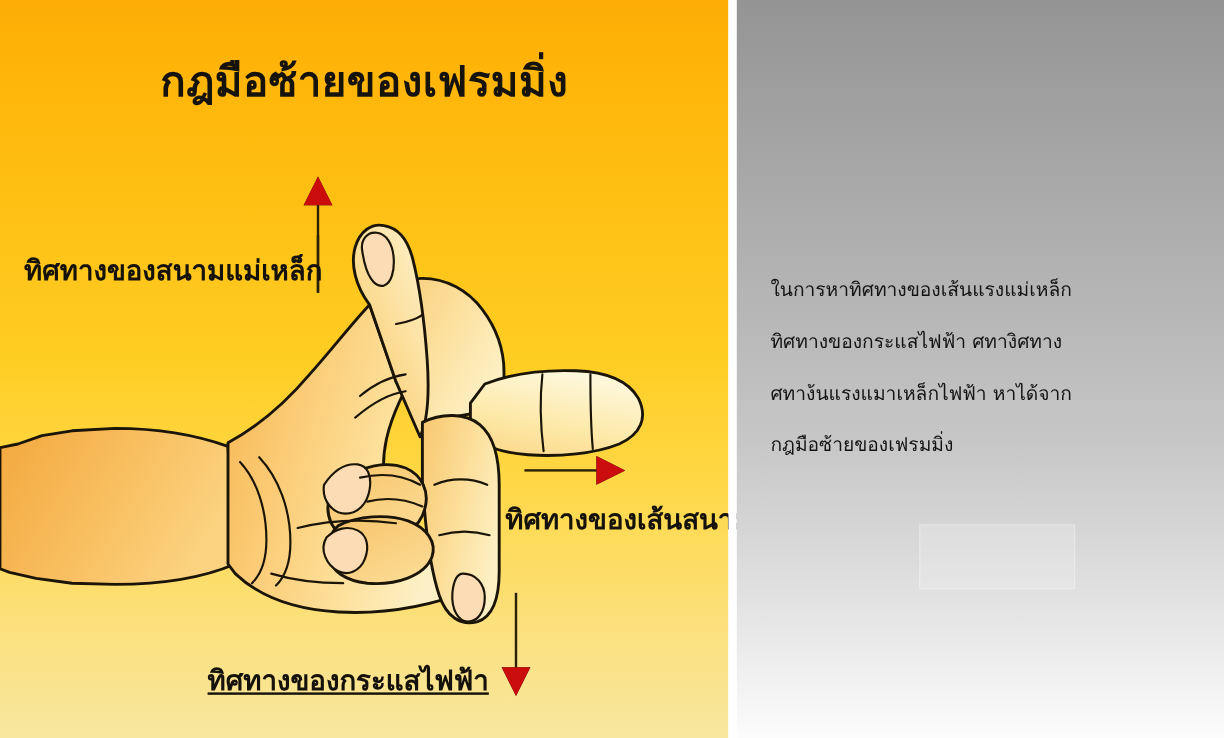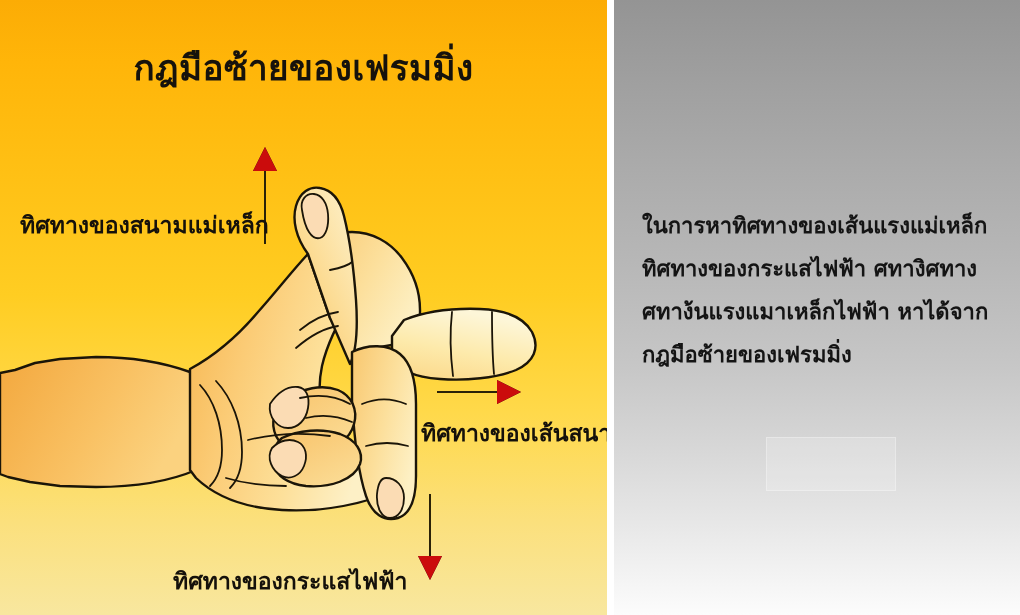"ในการหาทิศทางของเส้นแรงแม่เหล็ก" #body-text { font-size: 22px -> 16px; font-weight: bold -> normal; top: 204px -> 220px }
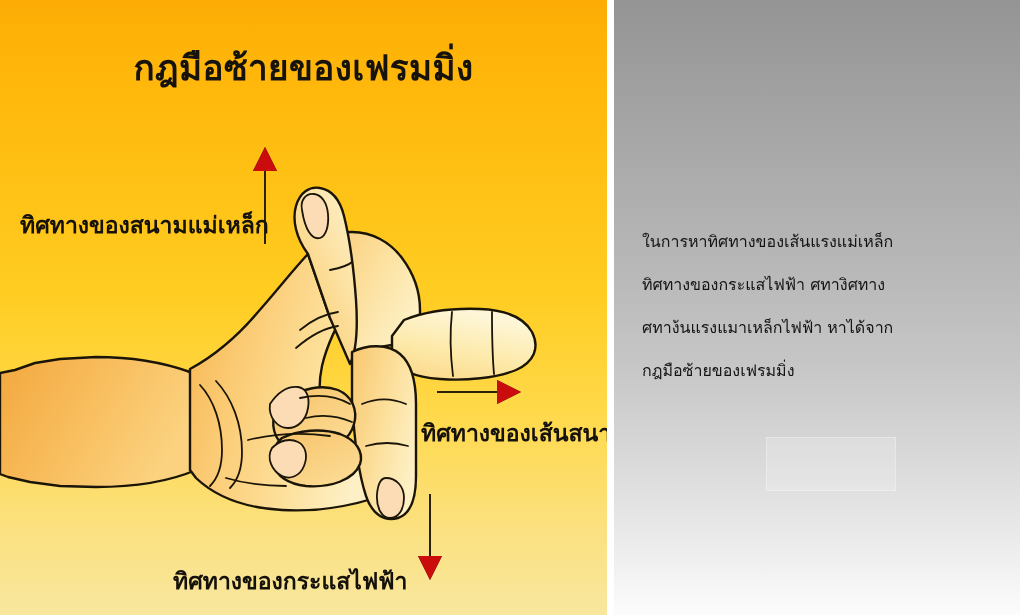"ทิศทางของกระแสไฟฟ้า" #label-current { text-decoration: none -> underline; top: 563px -> 549px }
